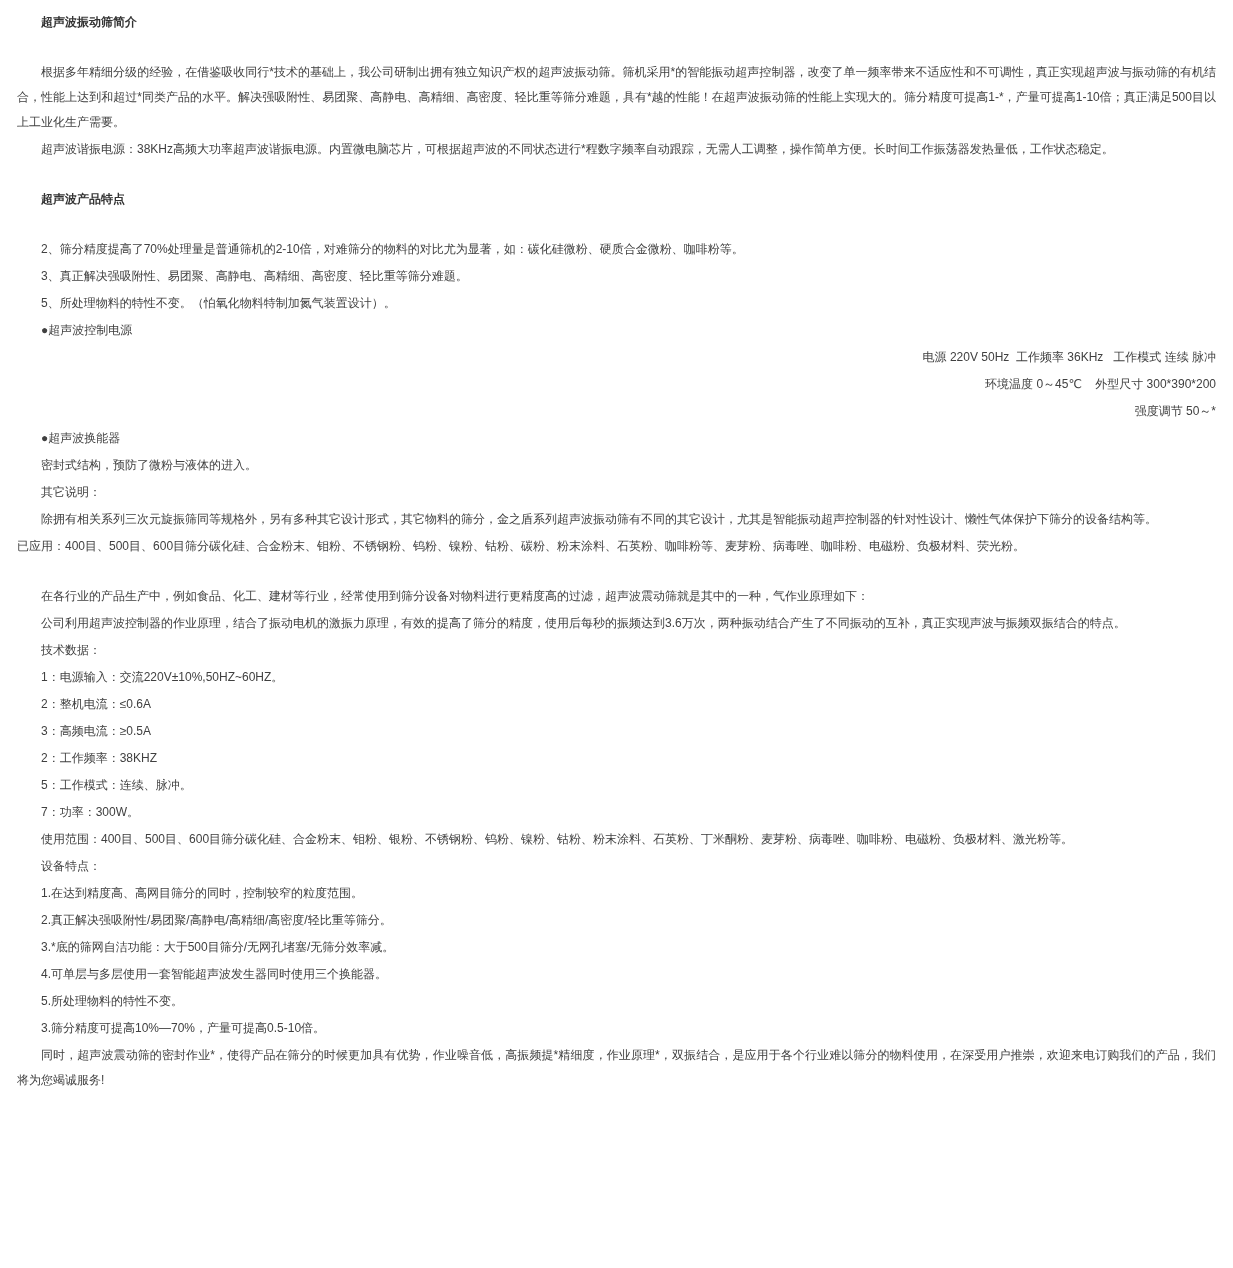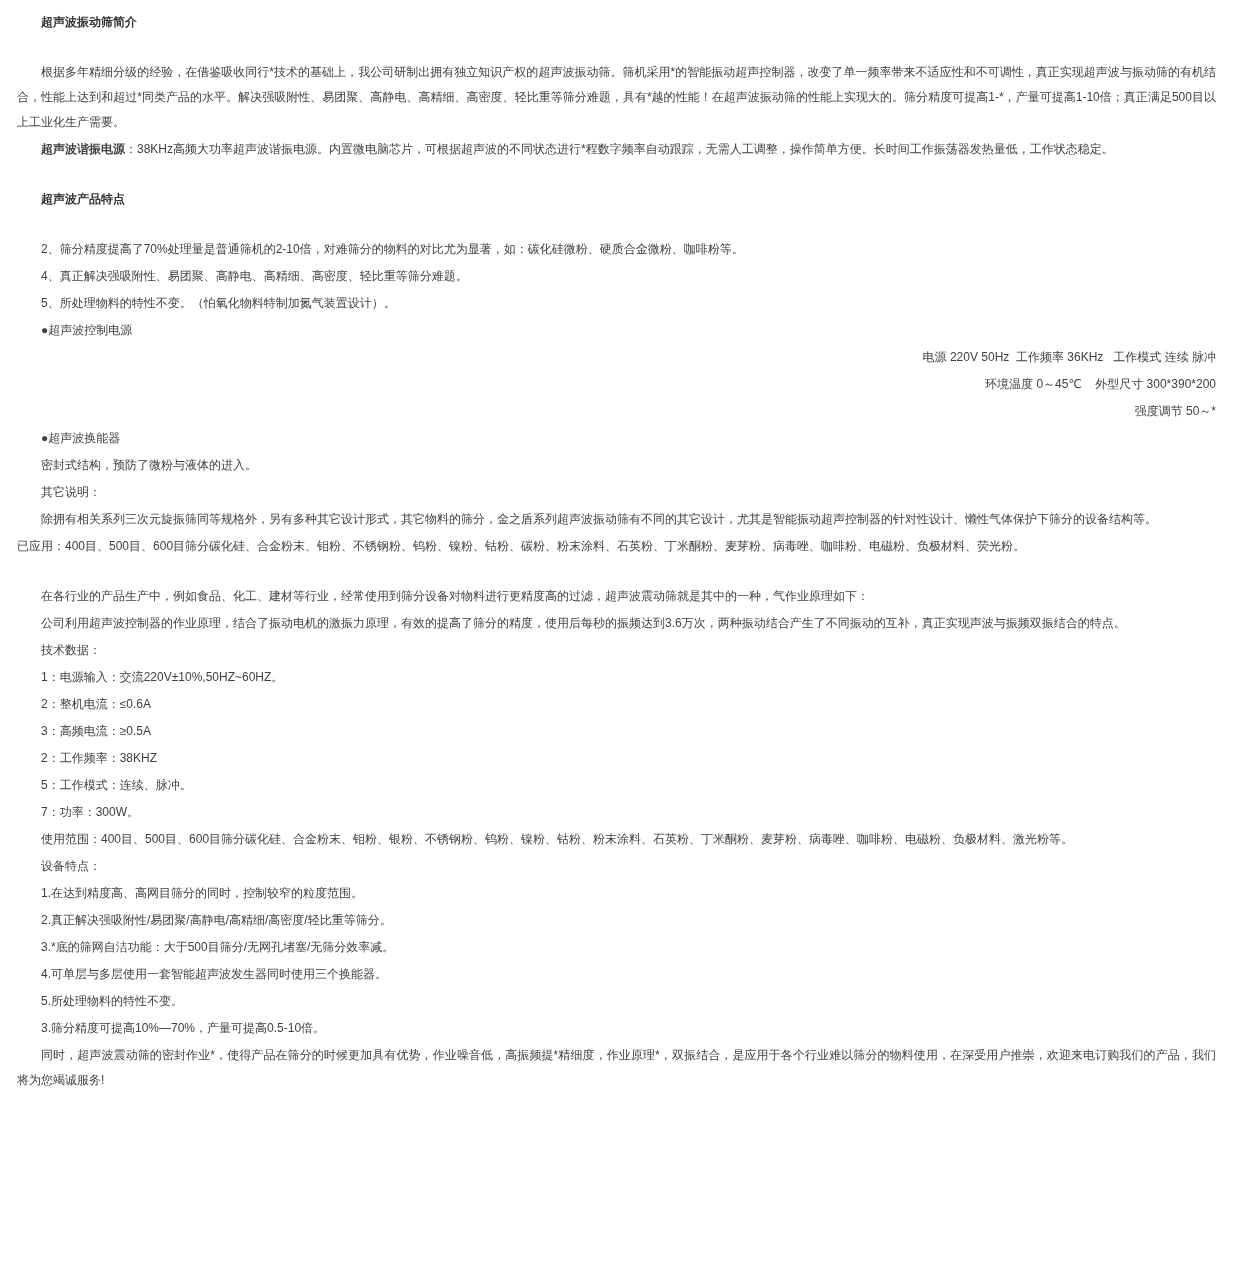"超声波谐振电源" b { font-weight: 700 -> 400 }
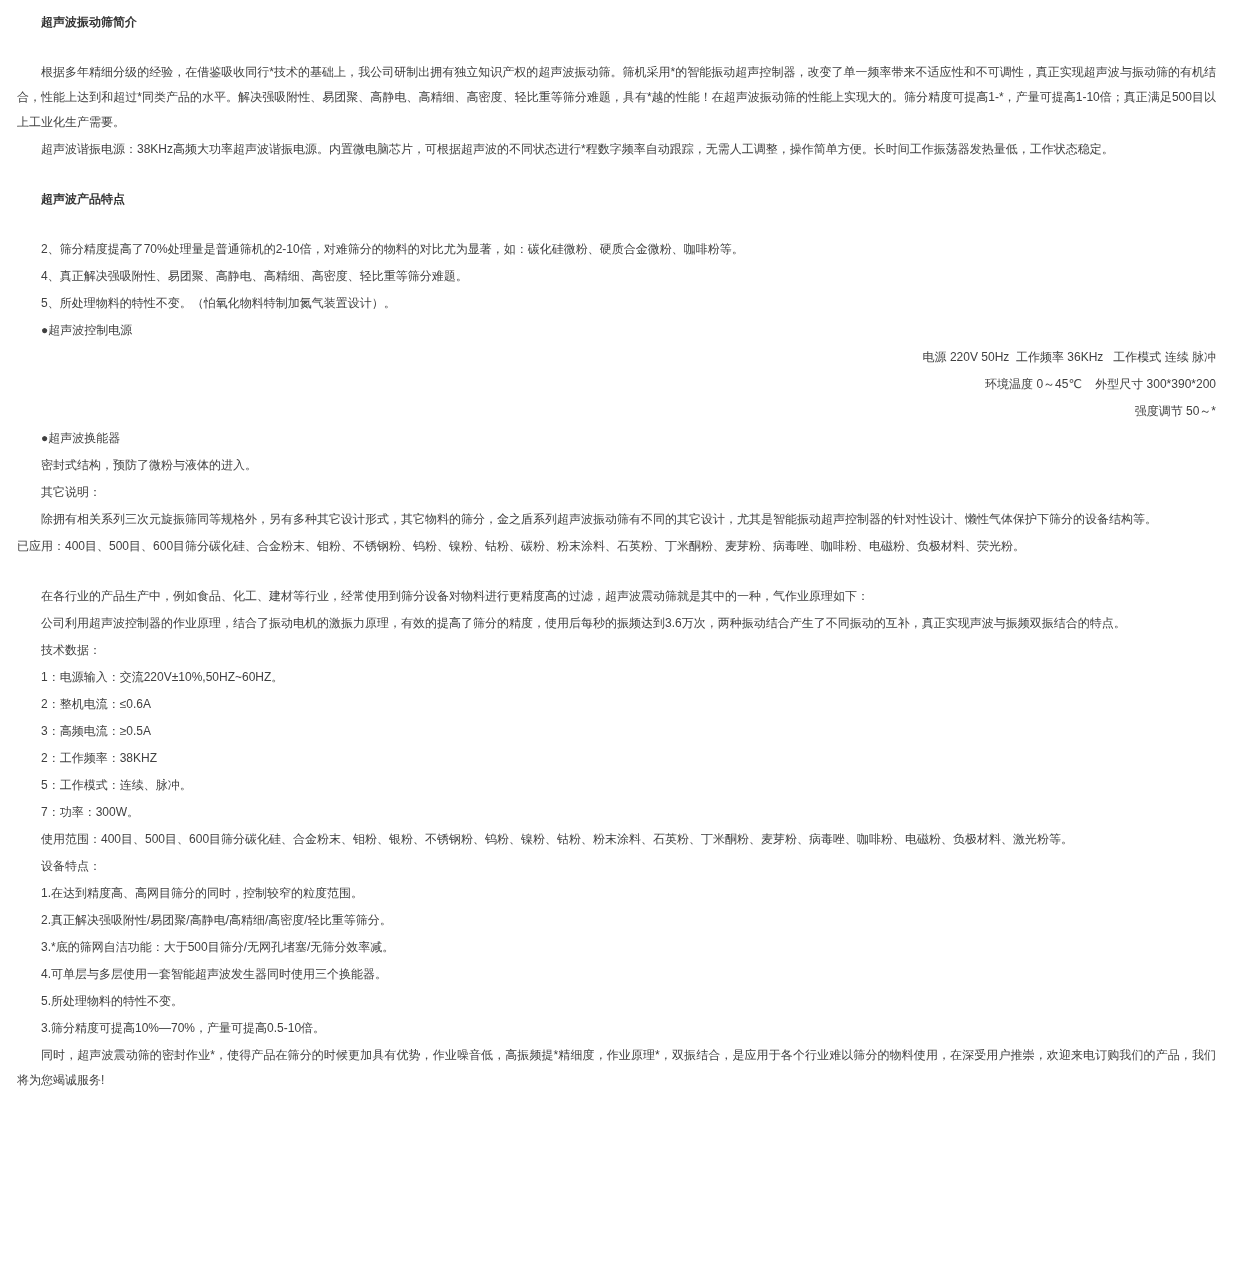"4、真正解决强吸附性、易团聚、高静电、高精细、高密度、轻比重等筛分难题。" p.p { text: 4 -> 3 }
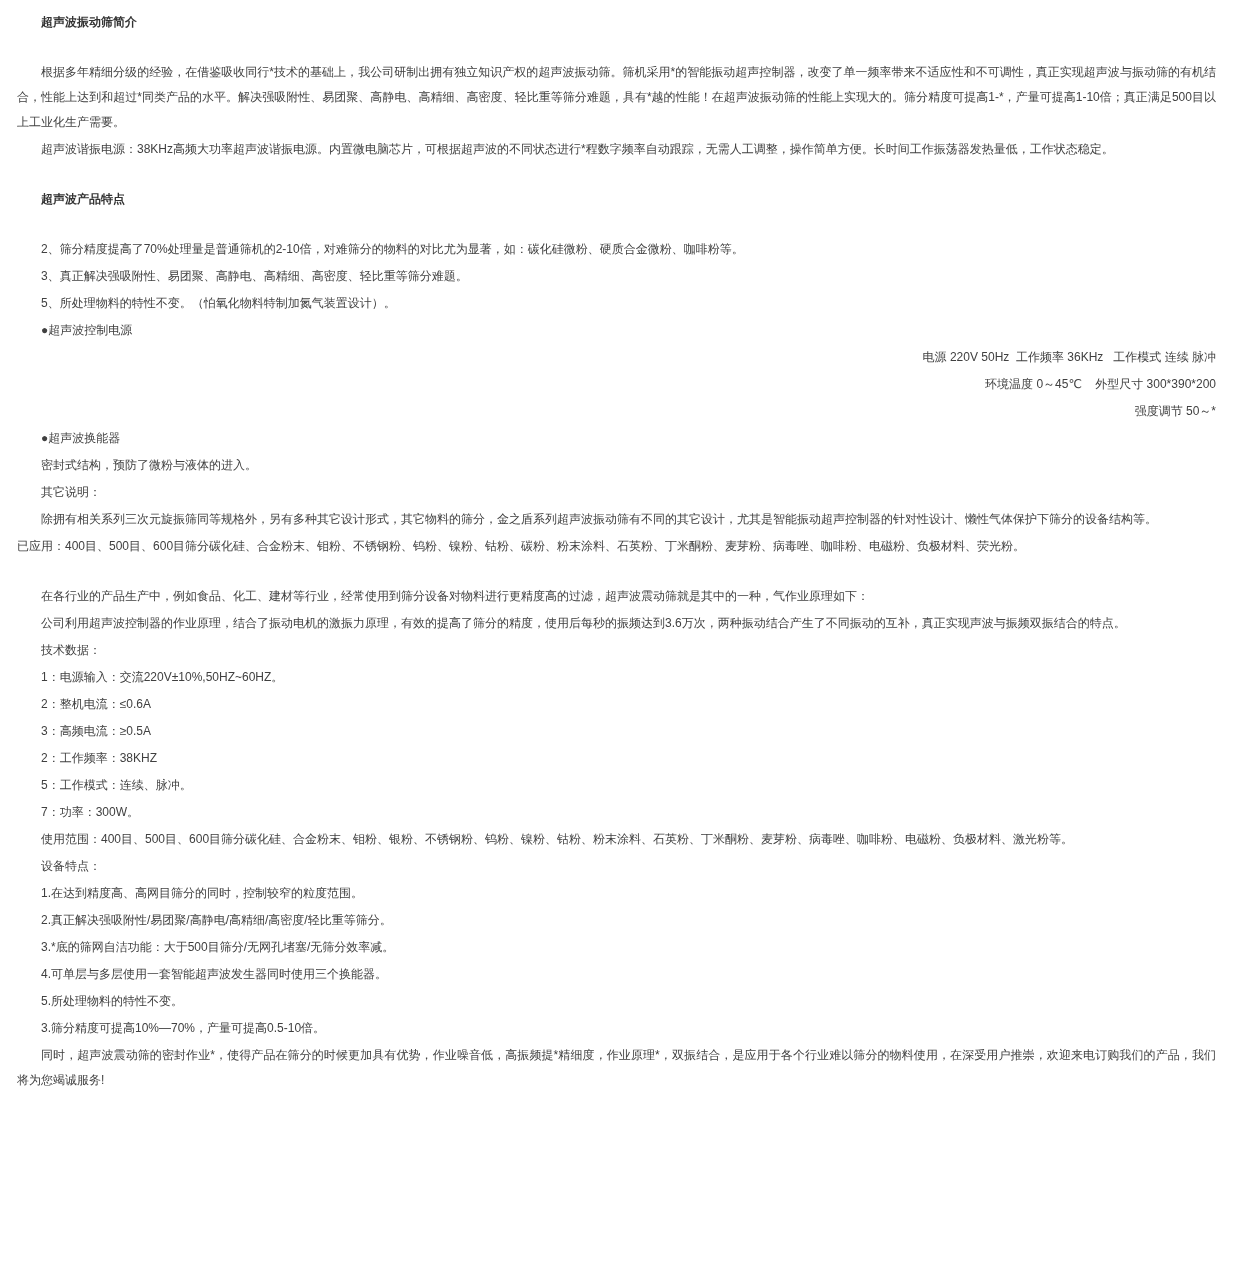"已应用：400目、500目、600目筛分碳化硅、合金粉末、钼粉、不锈钢粉、钨粉、" p.p { text: 丁米酮粉 -> 咖啡粉等 }
